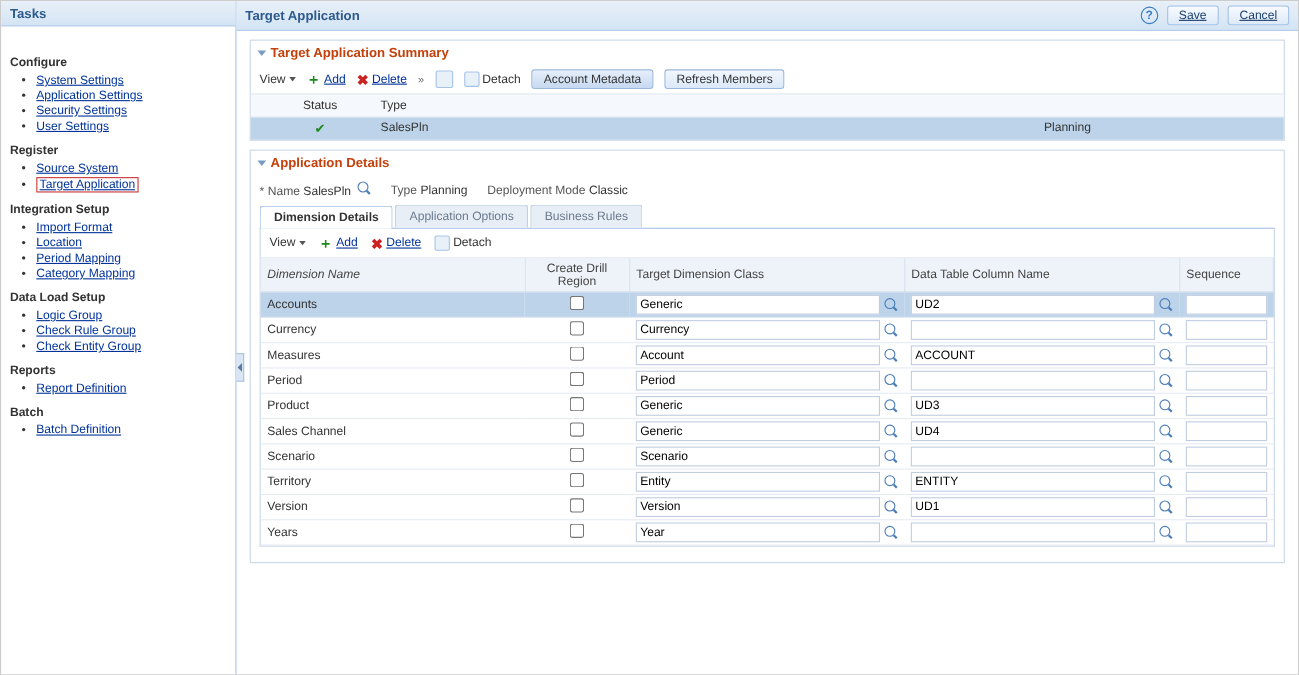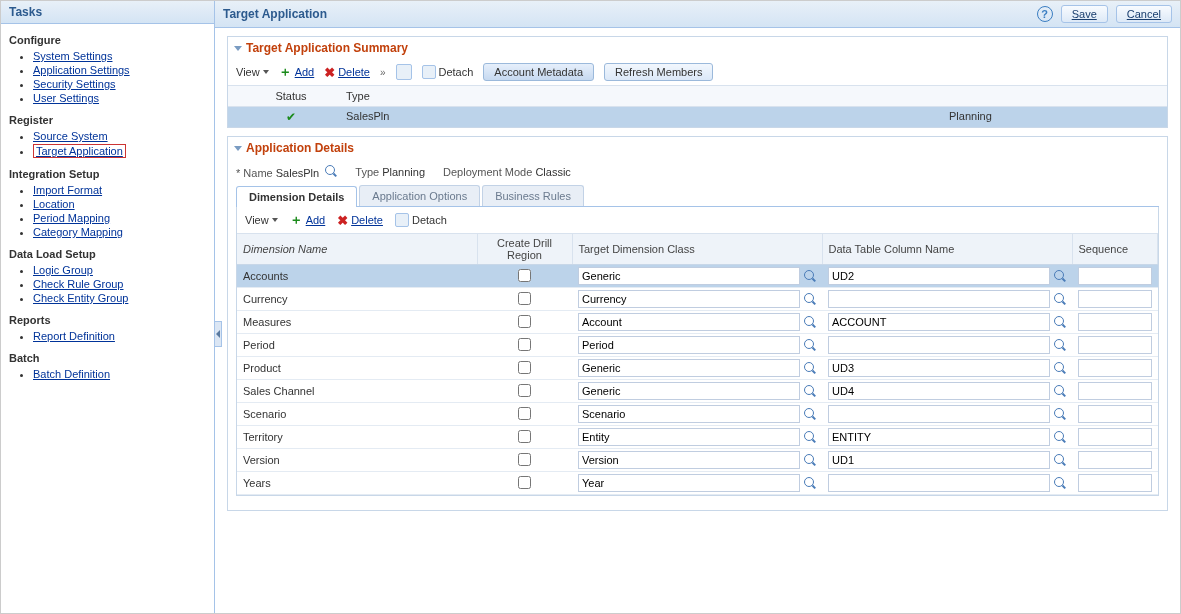"Configure" .group-title:first-child { margin-top: 4px -> 21px }
